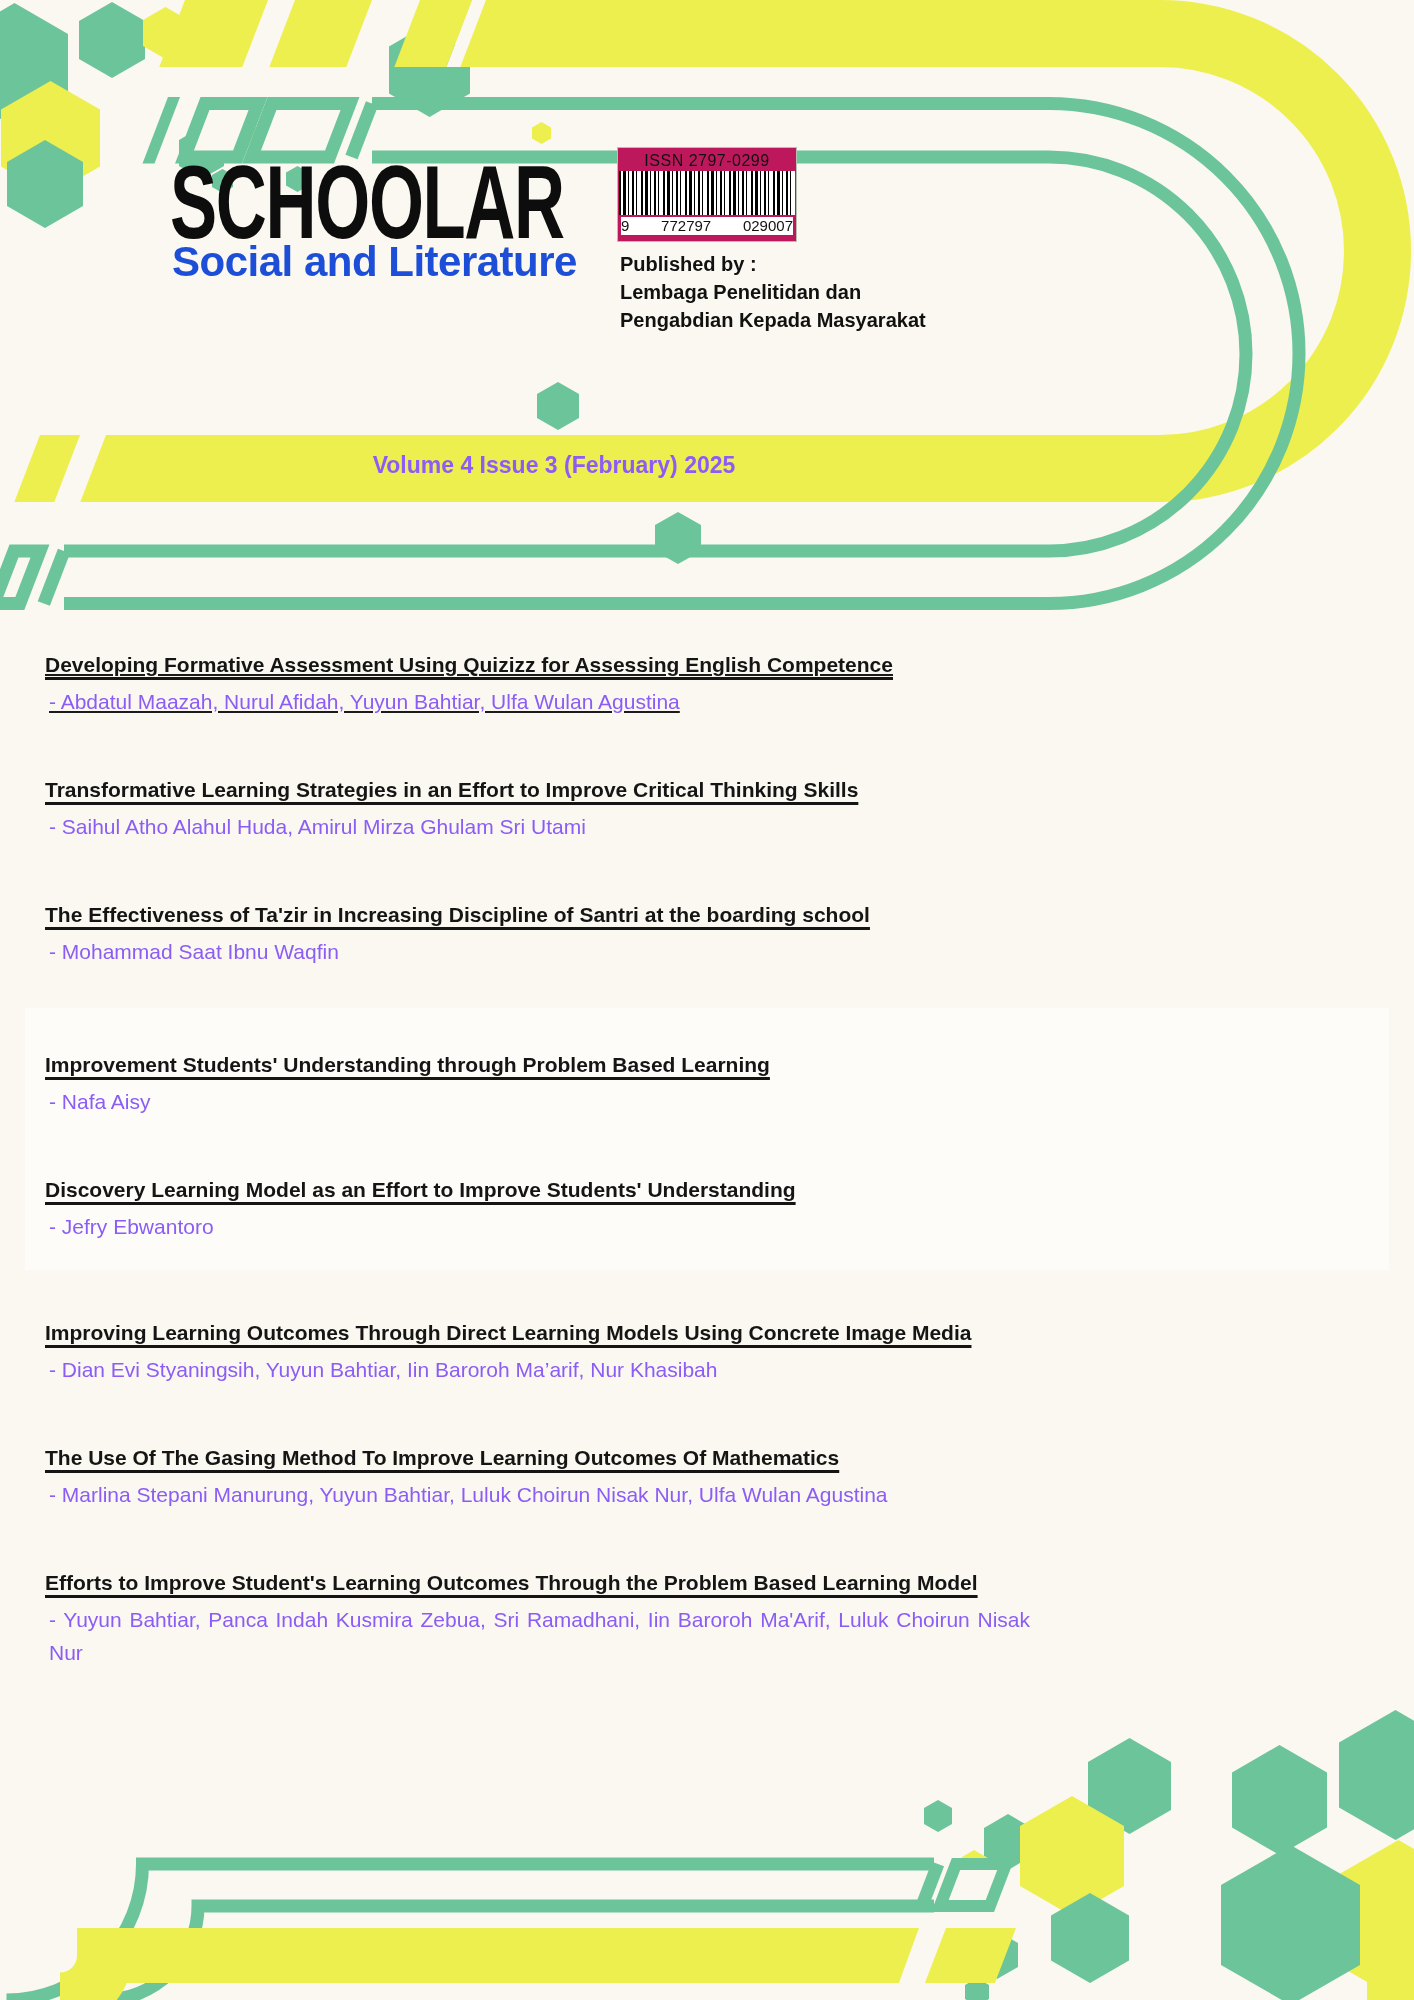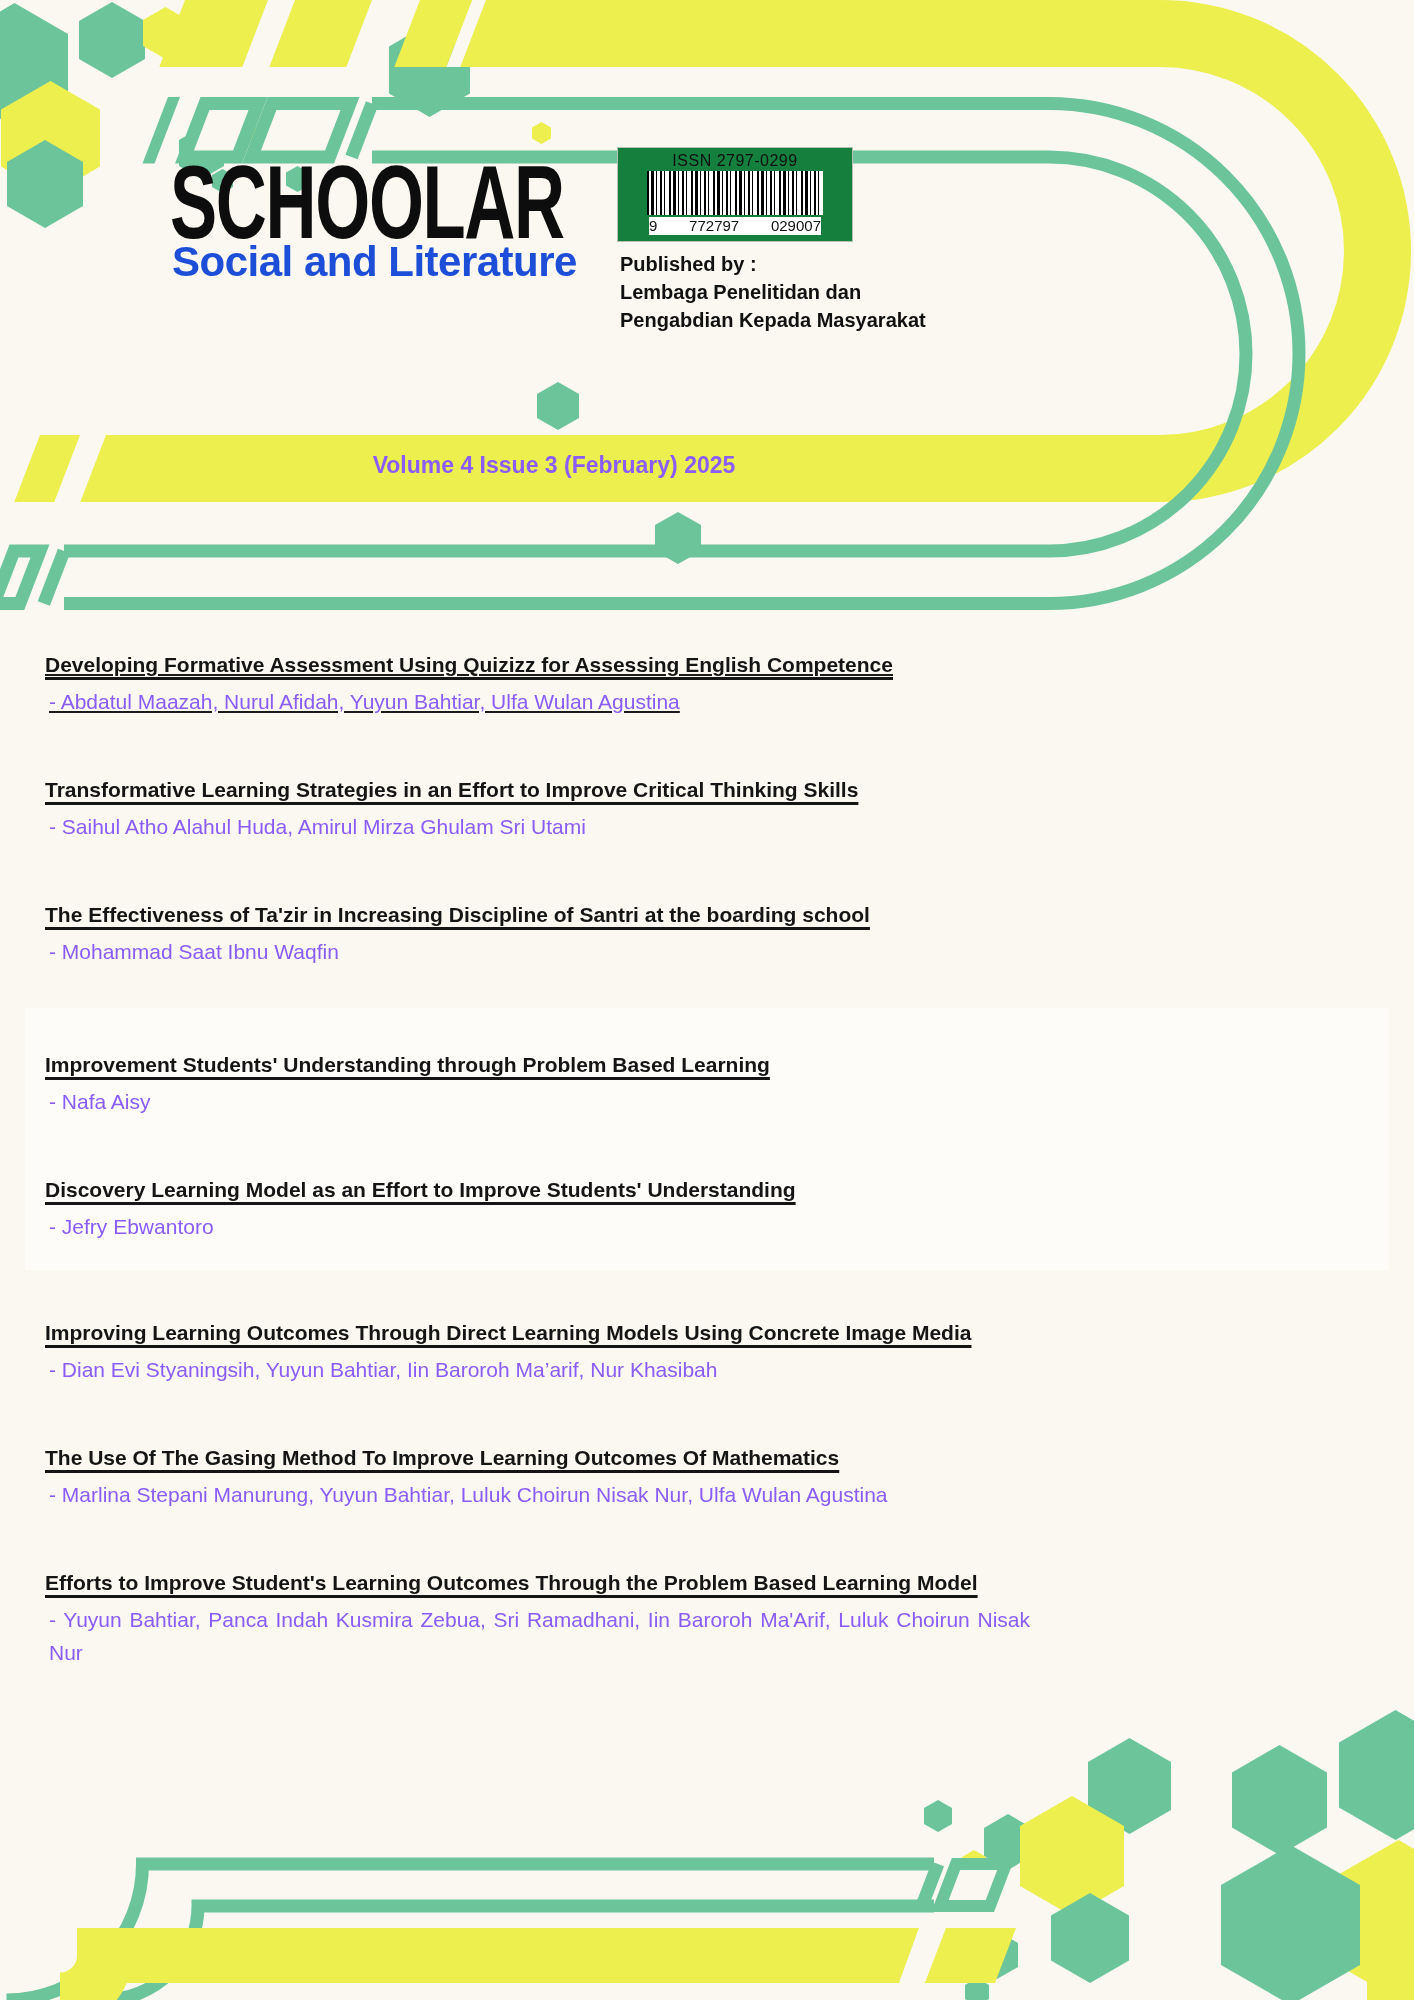"ISSN 2797-0299" .issn-box { background: #15803d -> #be185d; width: 236px -> 180px }
